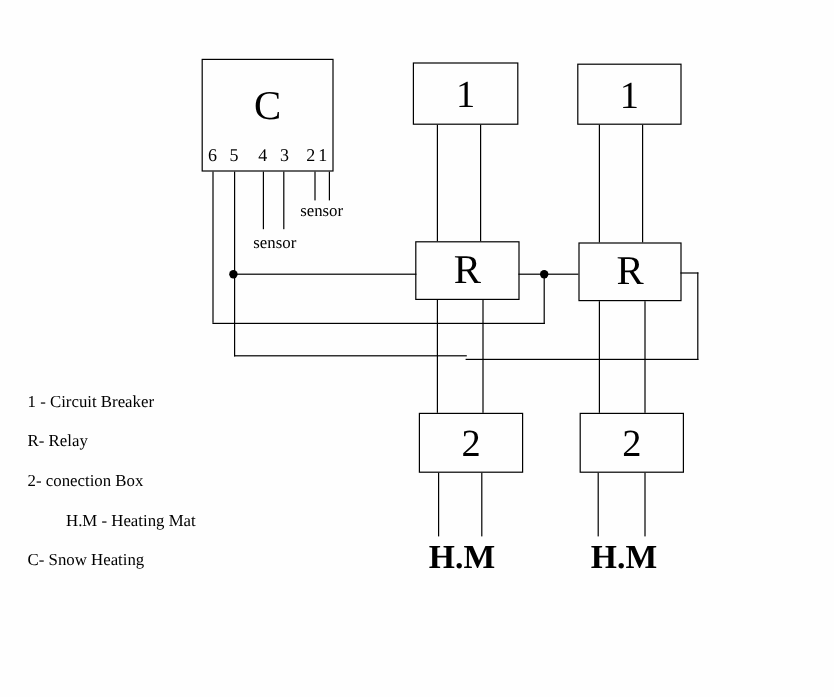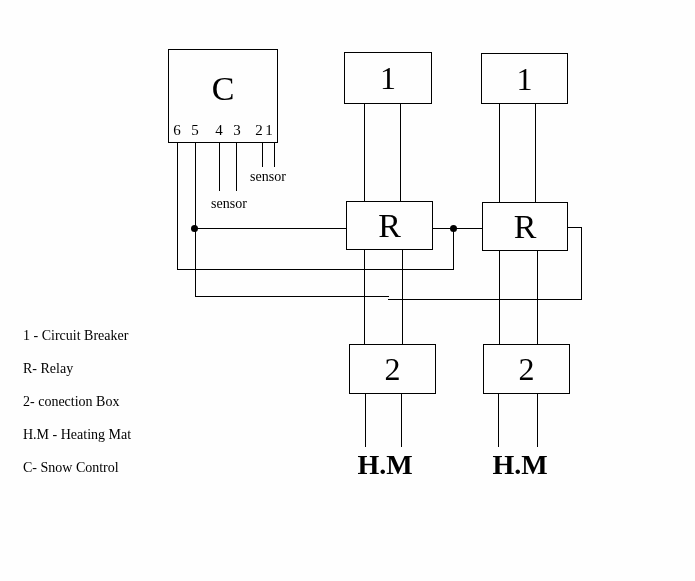"H.M - Heating Mat" span.lbl { margin-left: none -> 32px }
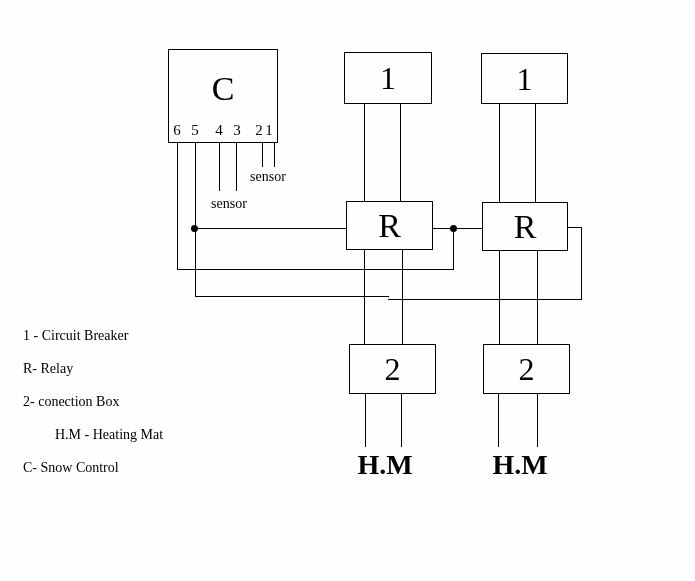"C- Snow Control" span.lbl { text: Control -> Heating }
